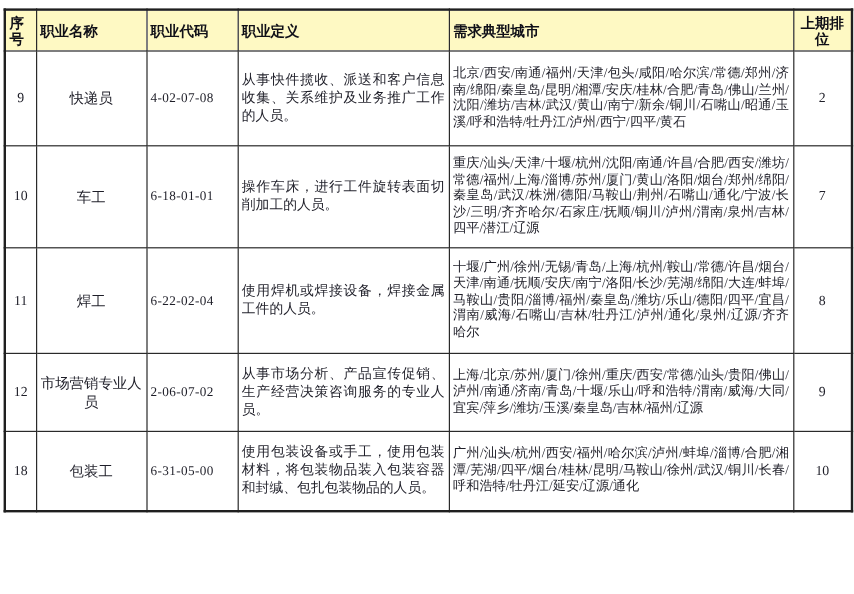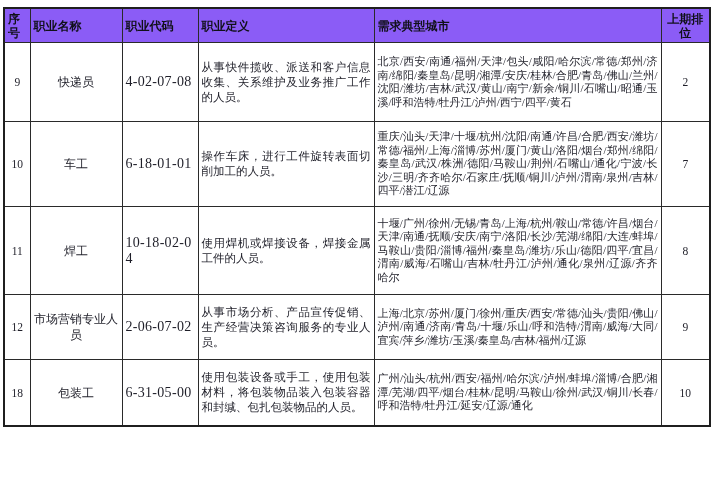"序号" table.occ-table thead th { background: #8b5cf6 -> #fef9c3 }
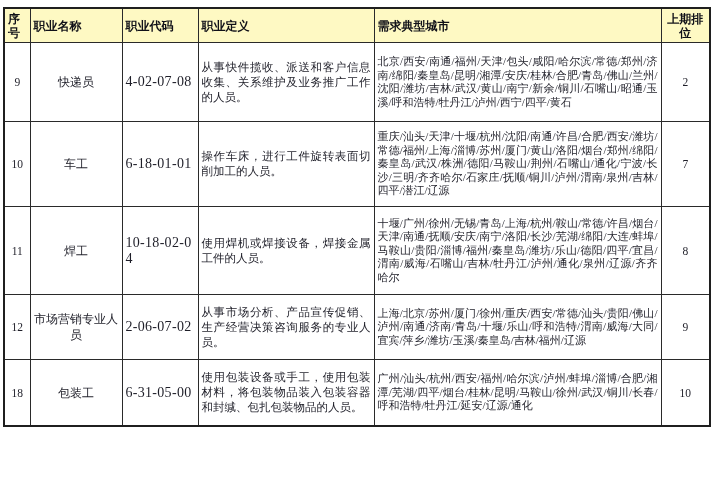"4-02-07-08" td.cell-code { font-size: 14px -> 11px }
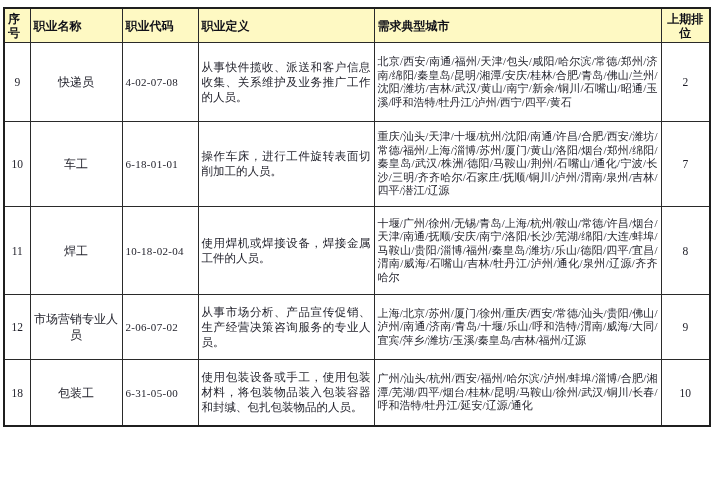"10-18-02-04" td.cell-code { text: 10-18-02-04 -> 6-22-02-04 }
